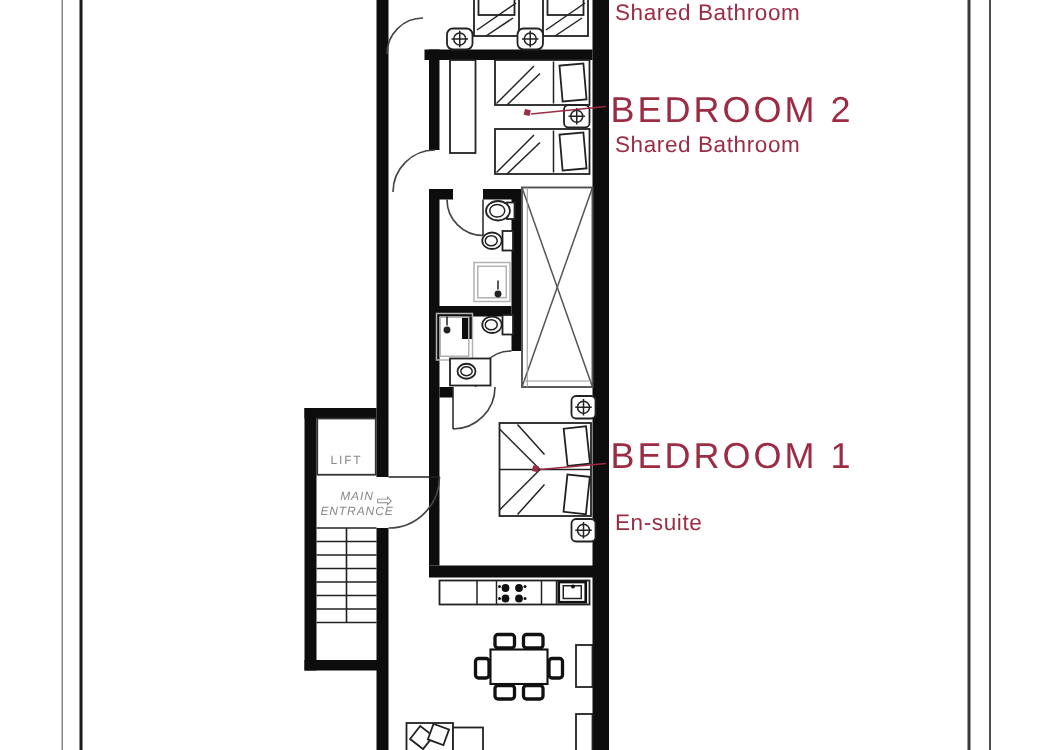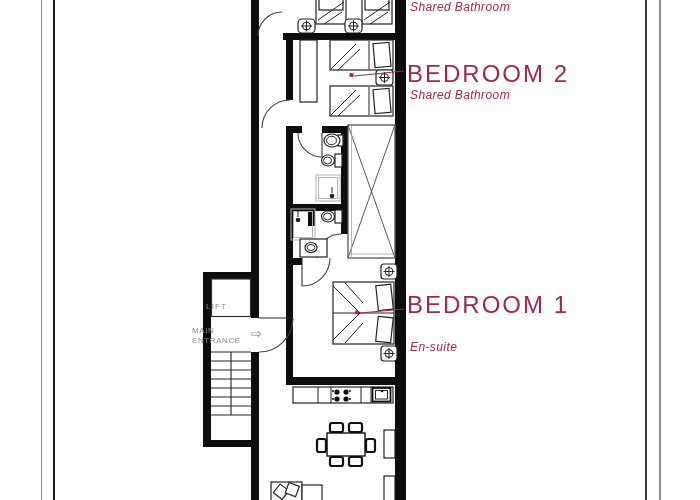"Shared Bathroom" .room-sub { font-size: 12px -> 15px; font-style: italic -> none }
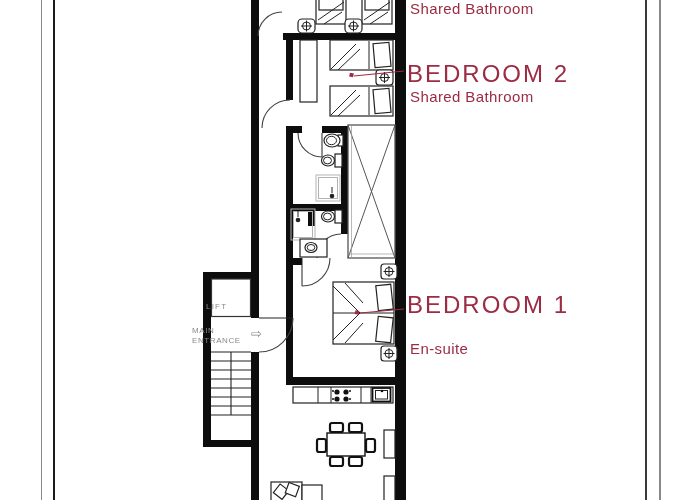"LIFT" .plan-small-label { text-align: none -> center }
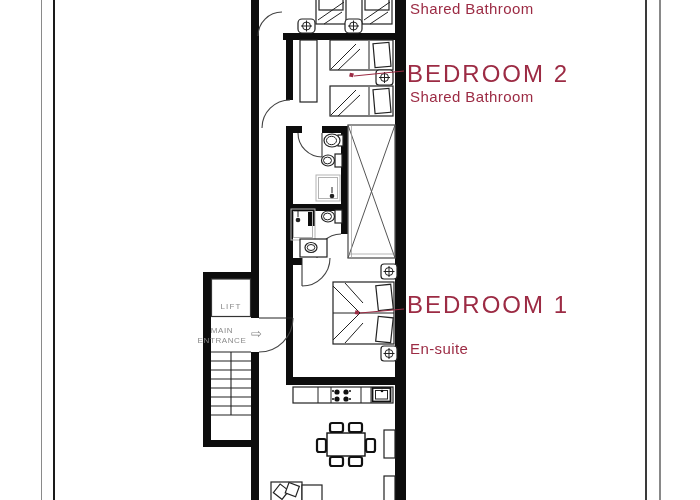"MAIN" div.plan-small-label { font-style: none -> italic; left: 192px -> 208px }
